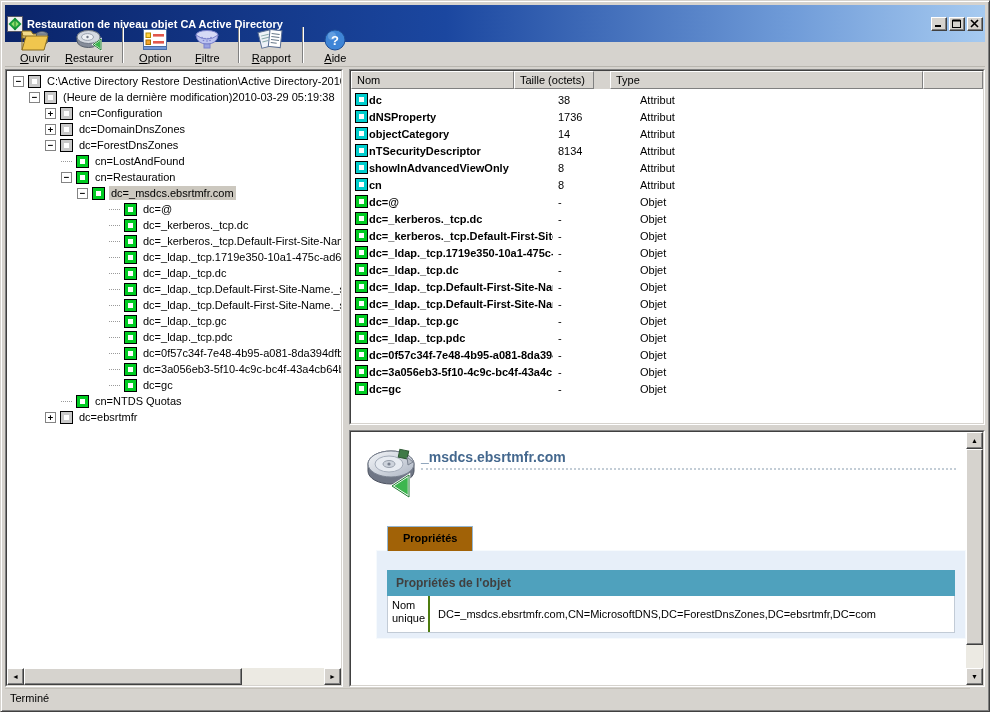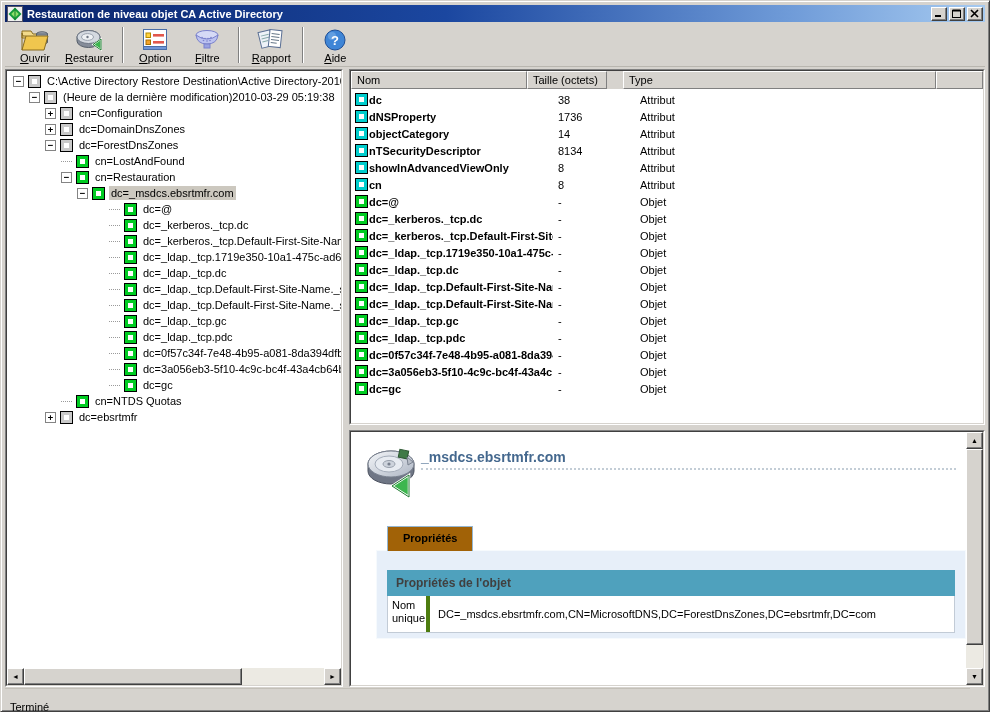"Restauration de niveau objet CA" .titlebar { height: 17px -> 37px }
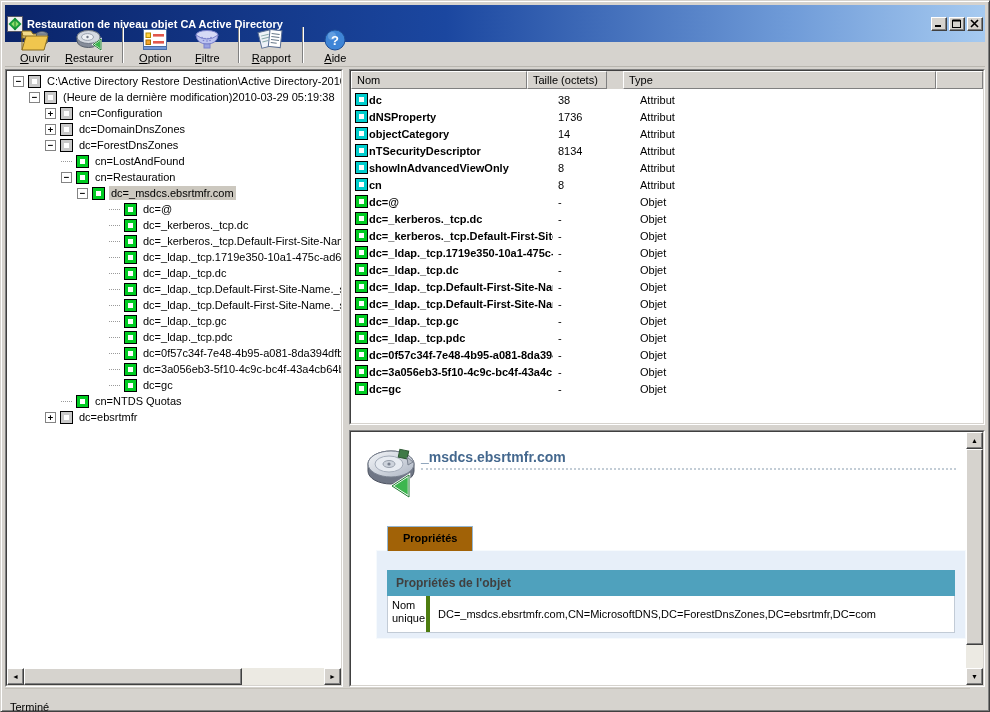"Nom" .hc0 { width: 176px -> 163px }
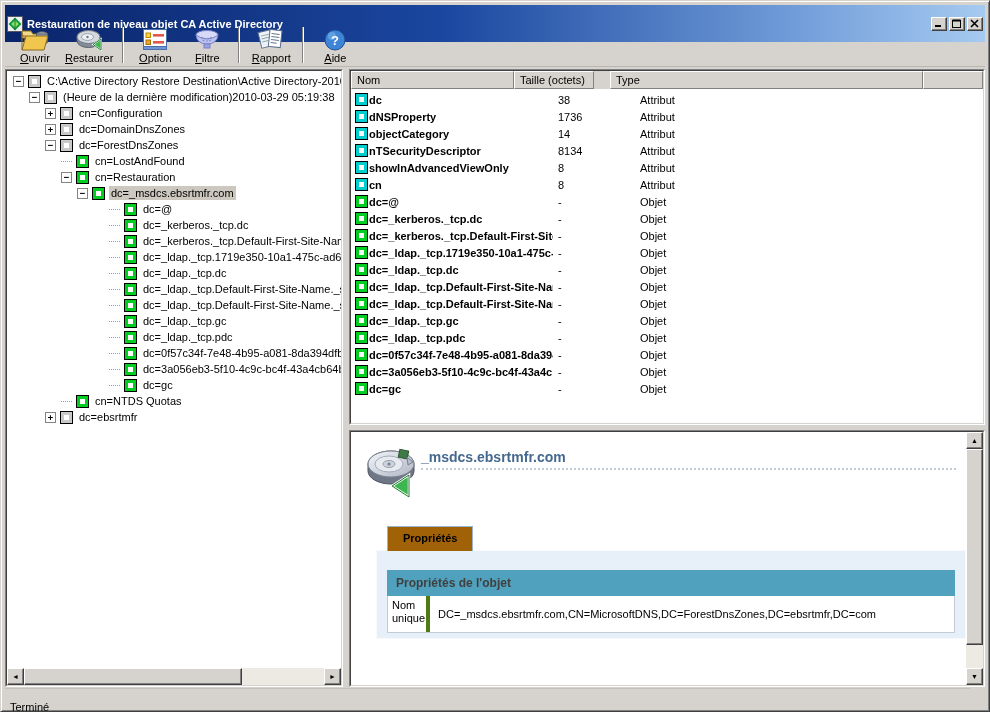"Nom unique" .props-label { border-right: 4px solid #4d7c0f -> 2px solid #4d7c0f }
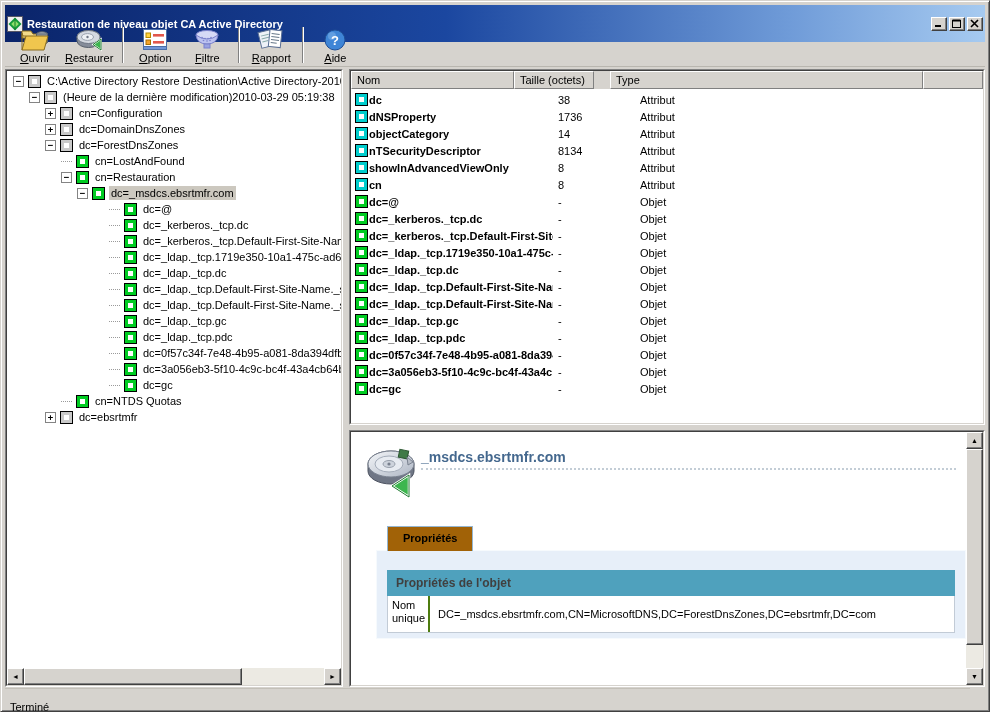"Terminé" .statusbar { padding: 12px 0 0 5px -> 3px 0 0 5px }
